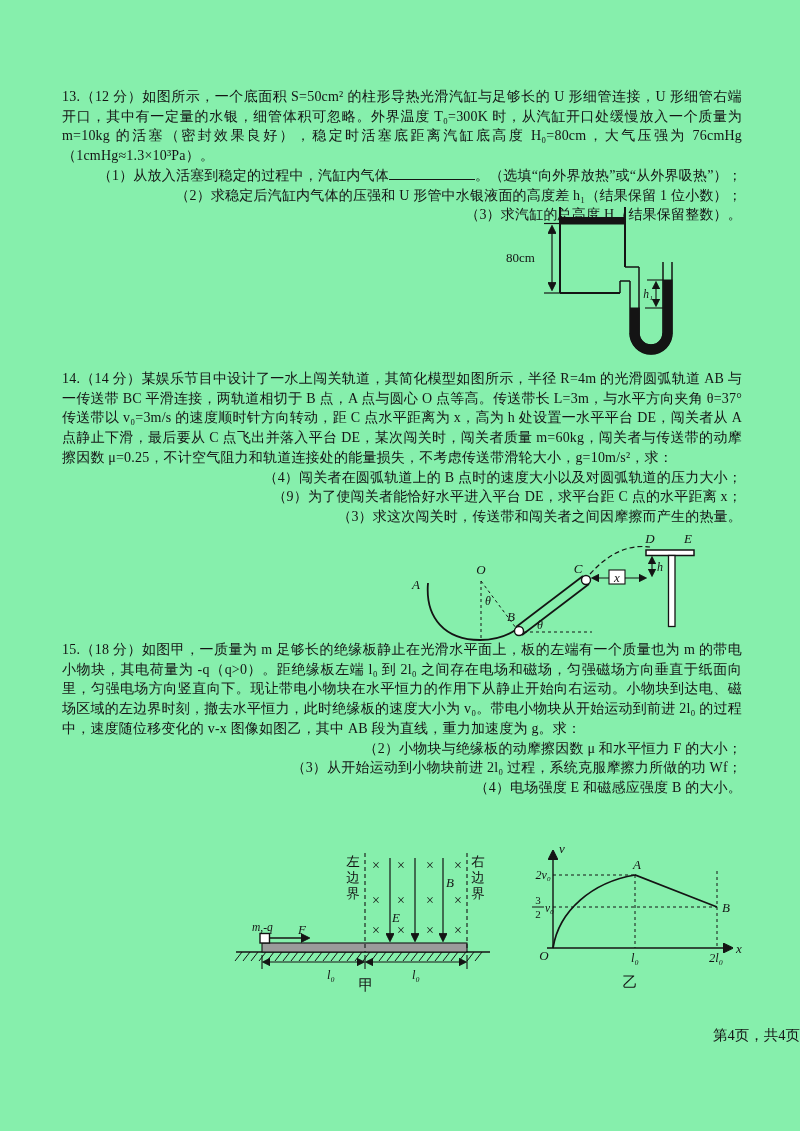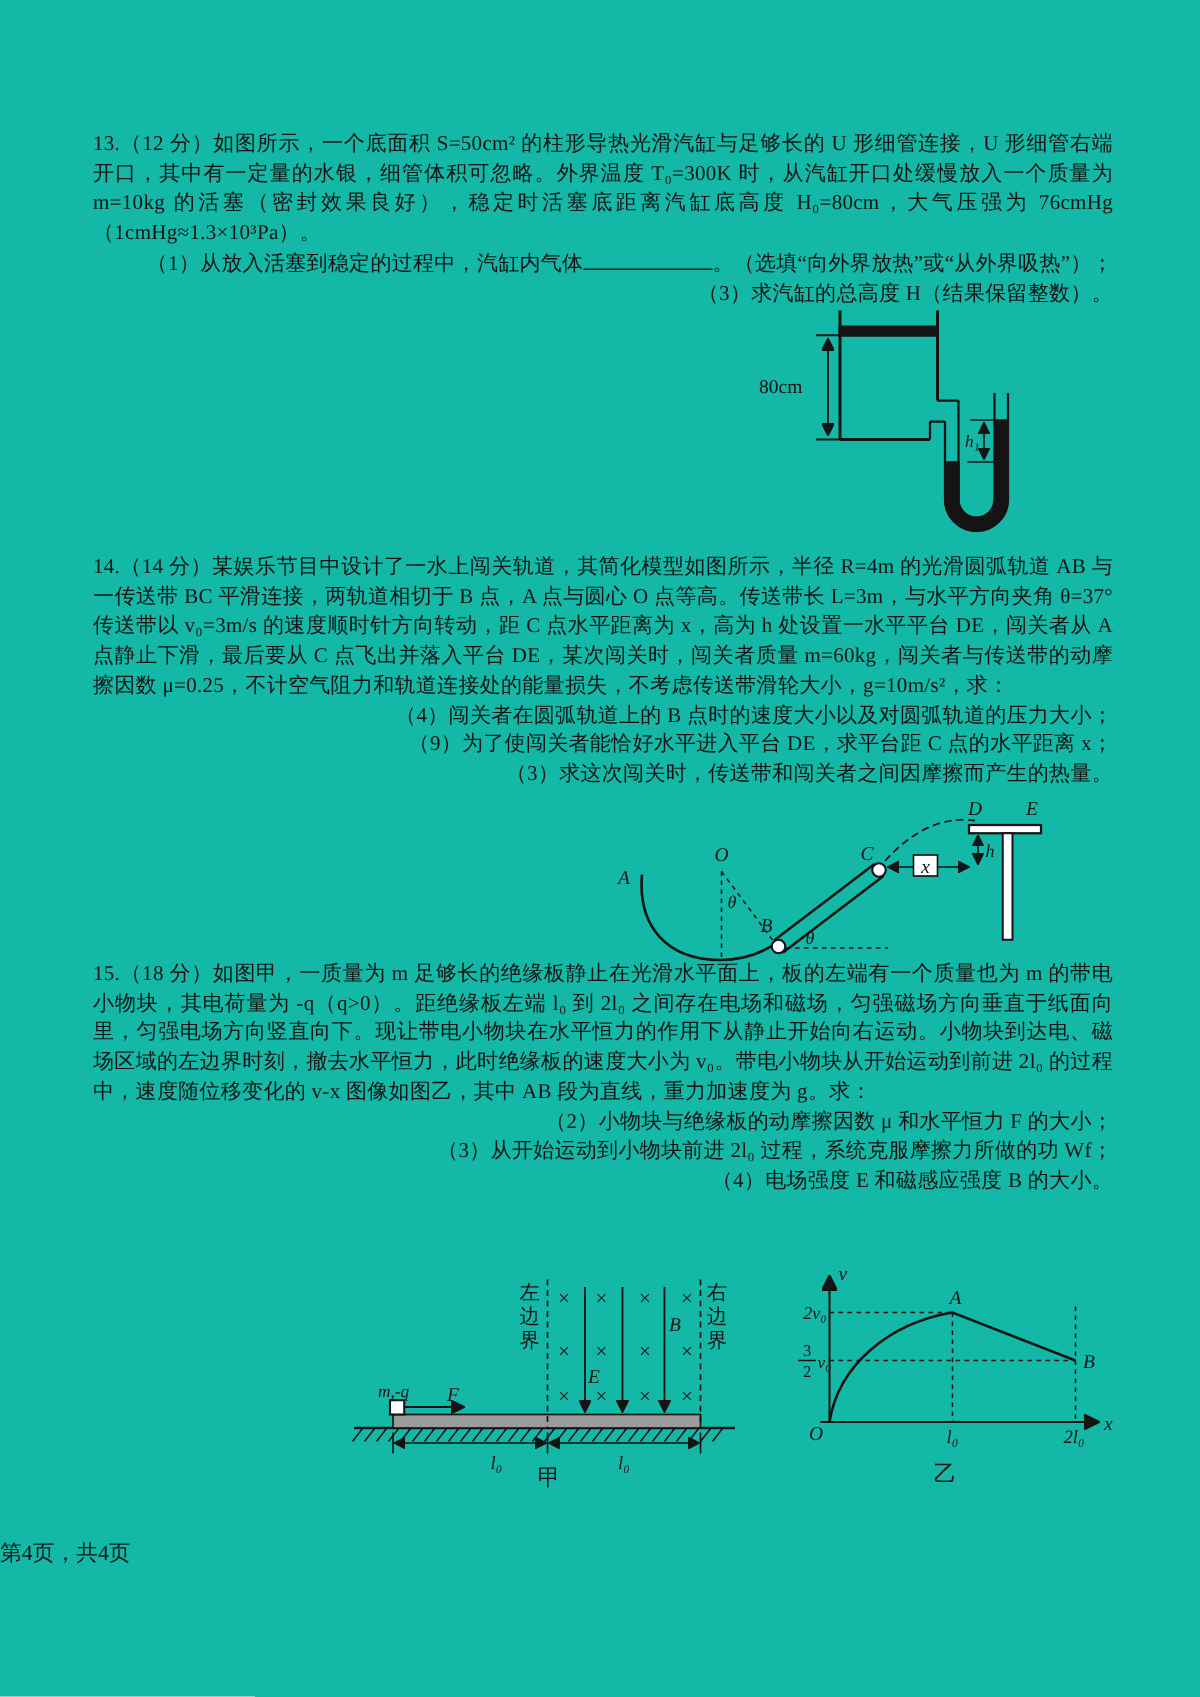"13.（12 分）如图所示，一个底面积 S=50cm²" .page { background: #14b8a6 -> #86efac }
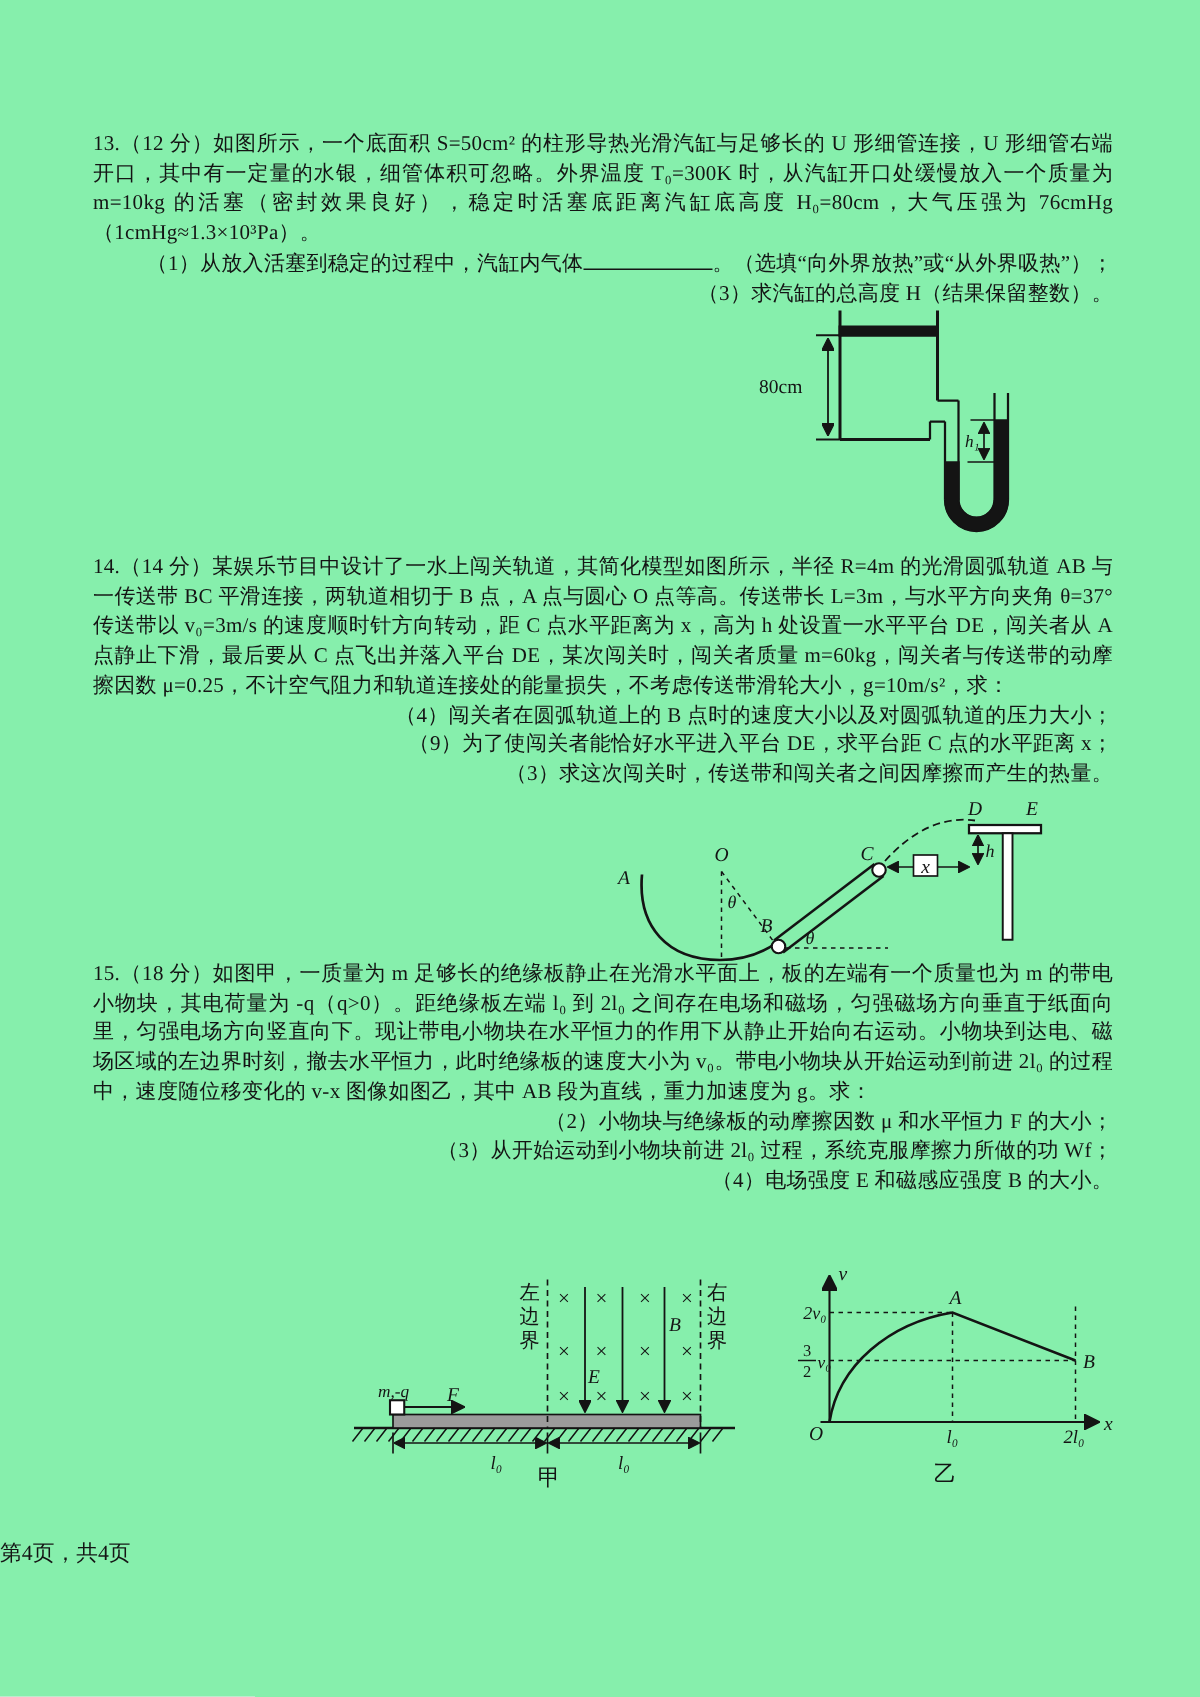"（2）求稳定后汽缸内气体的压强和 U 形管中水银液面的高度差 h₁（结果保留 1" div.part { html: none -> <div>（2）求稳定后汽缸内气体的压强和 U 形管中水银液面的高度差 h₁（结果保留 1 位小数）；</div> }
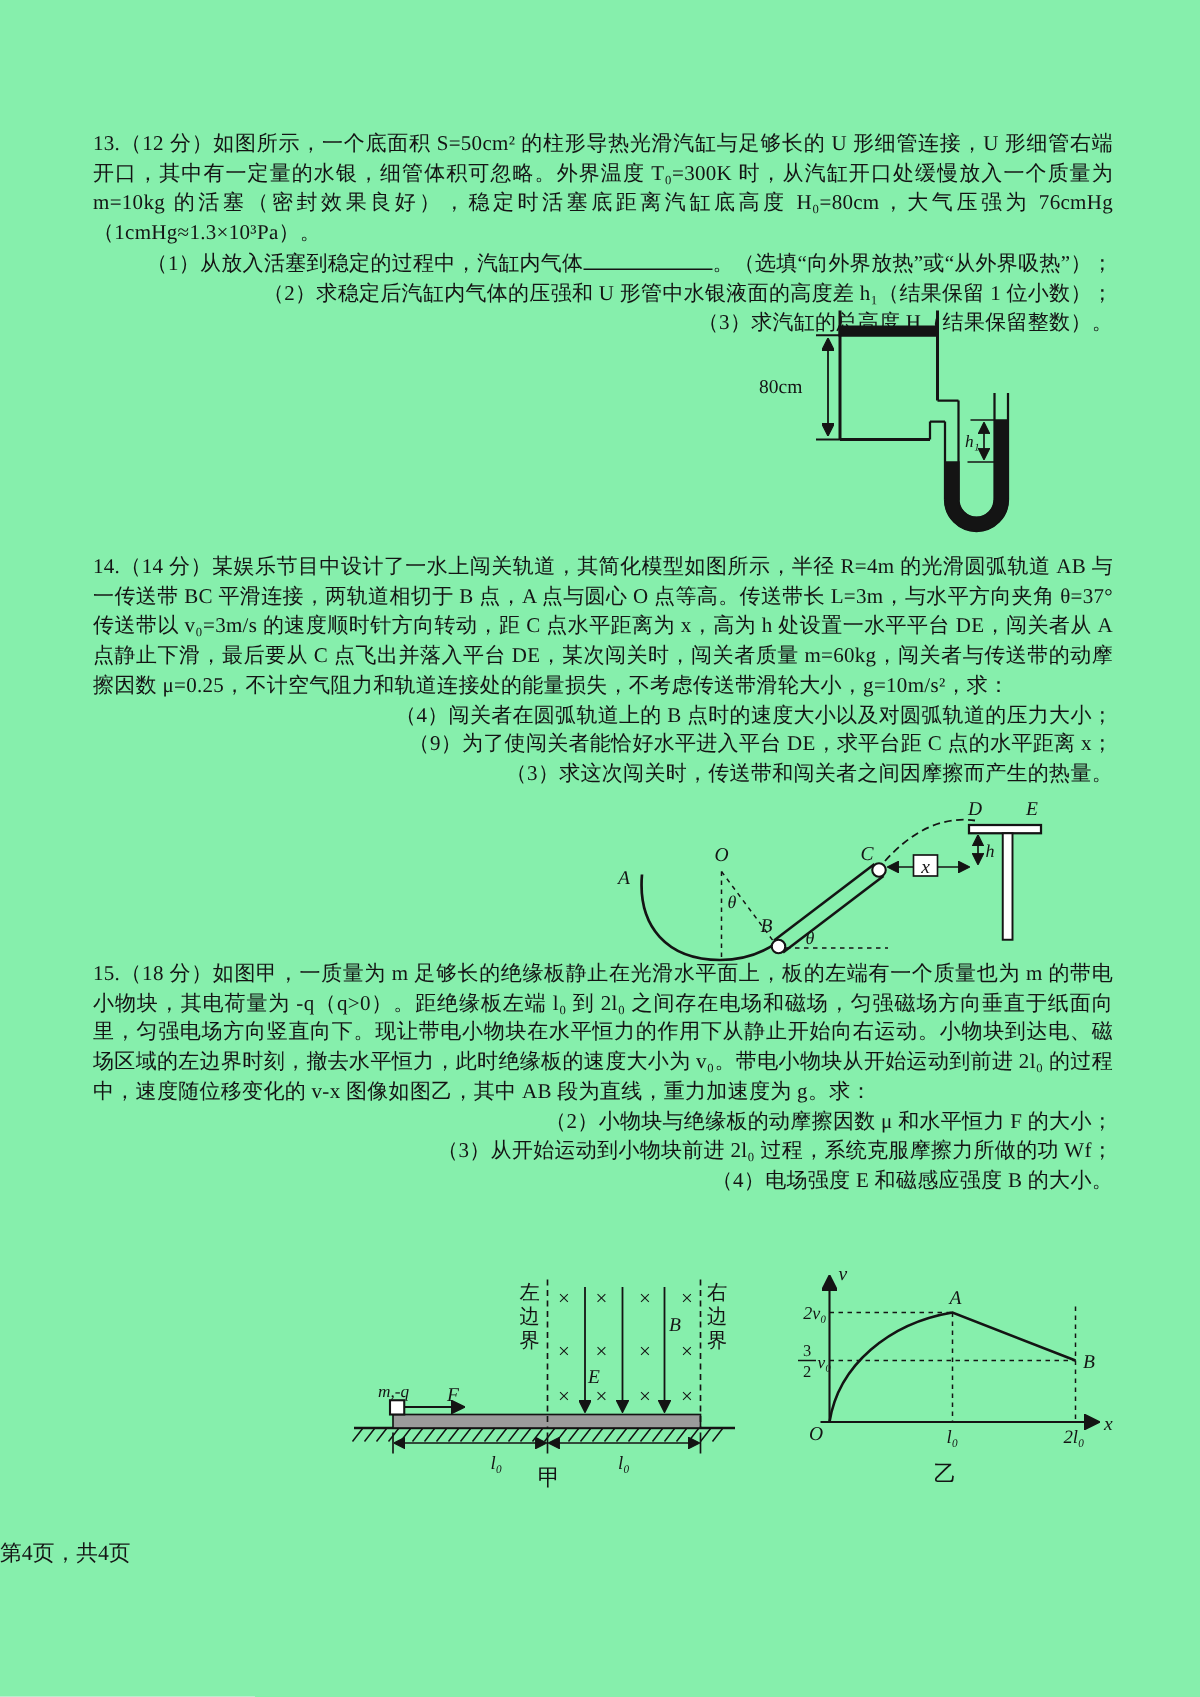"第4页，共4页" .footer { text-align: left -> right }
